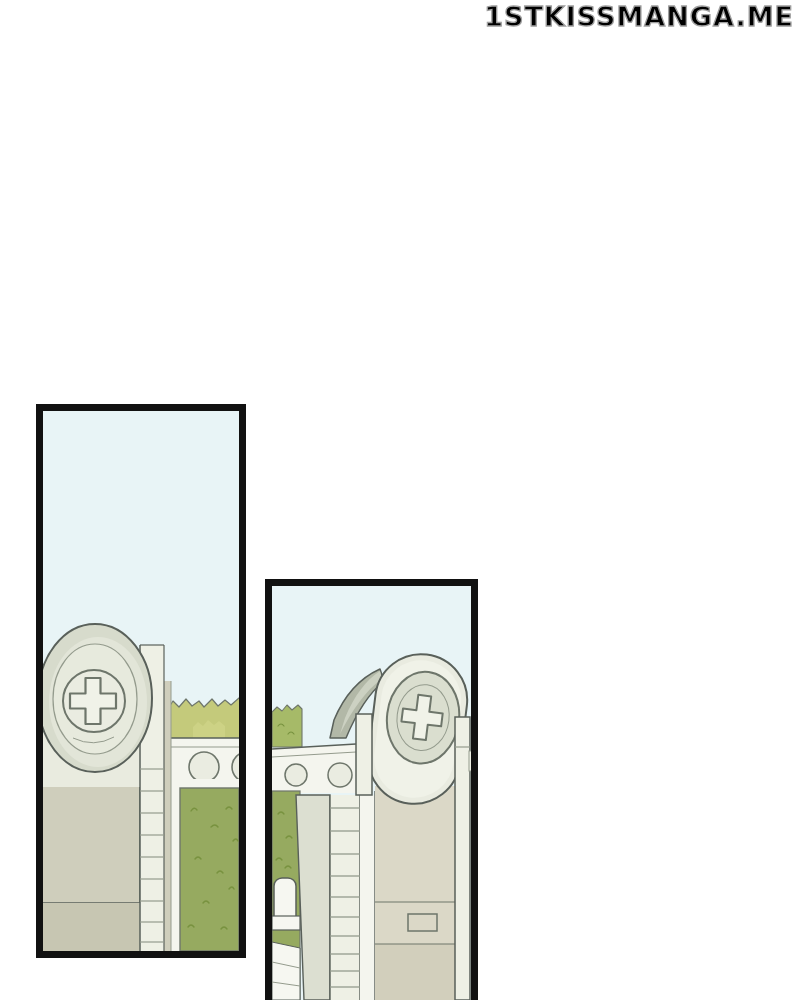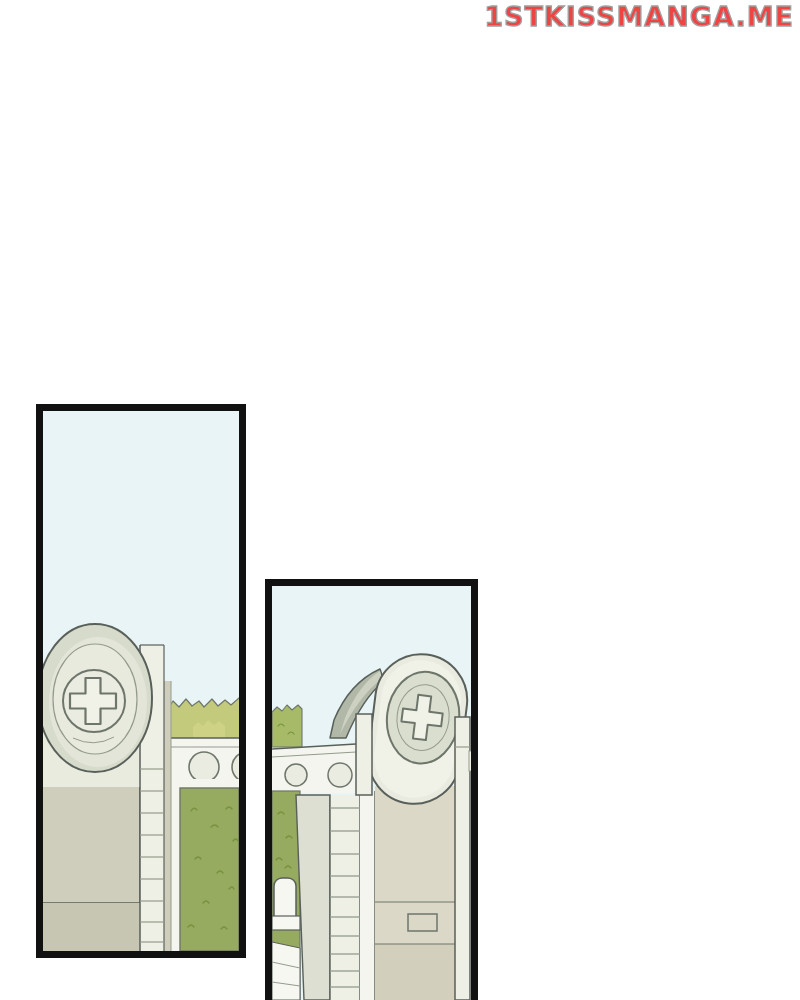"1STKISSMANGA.ME" .watermark { color: #ef4444 -> #000000 }
